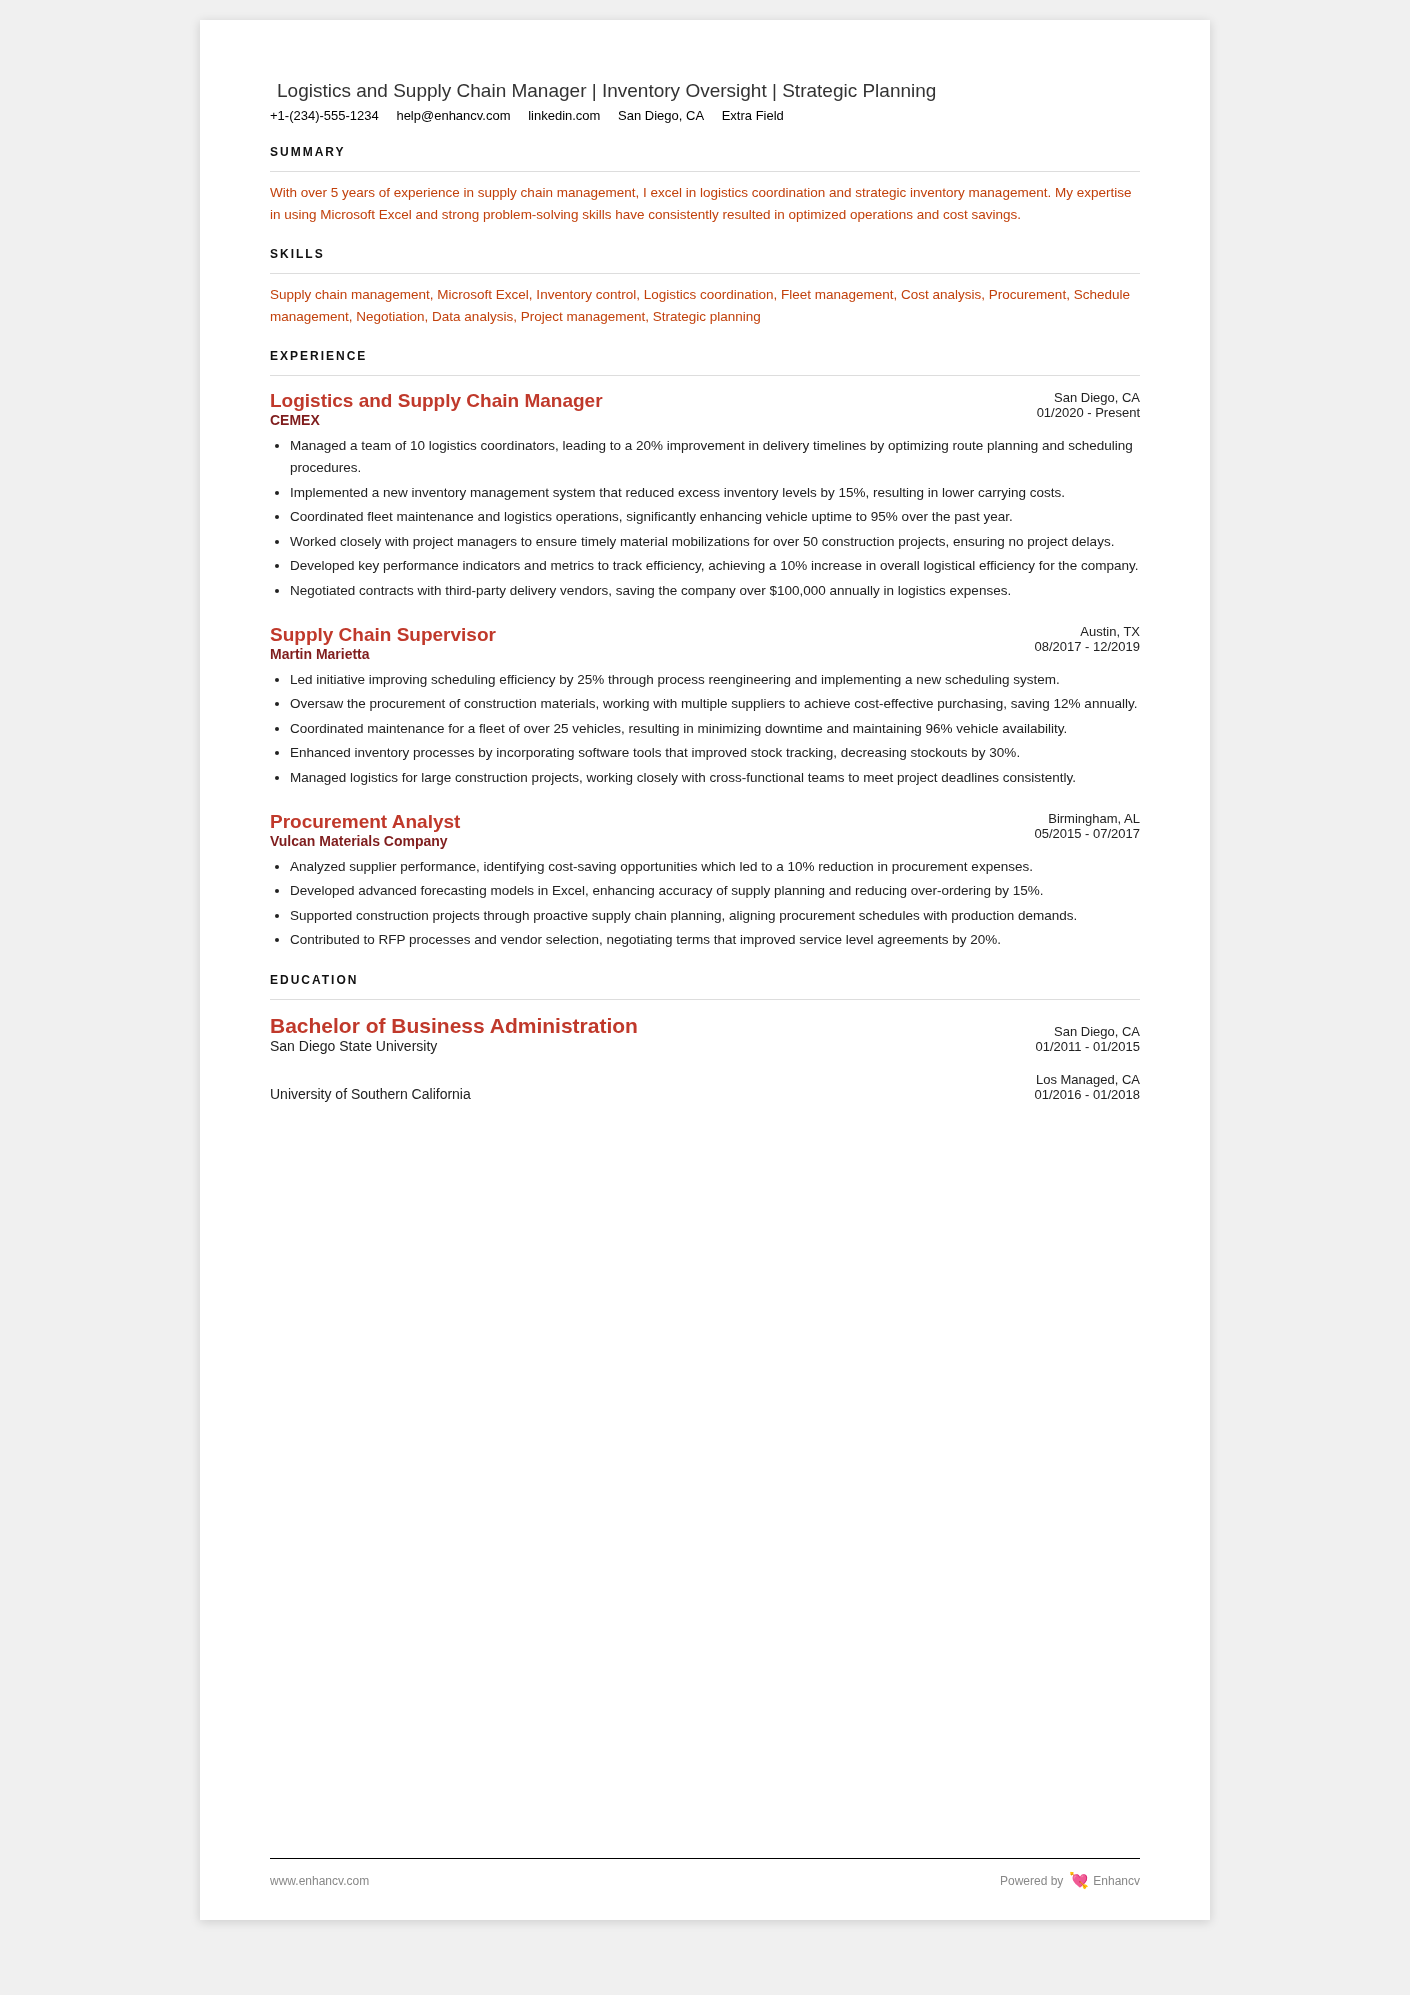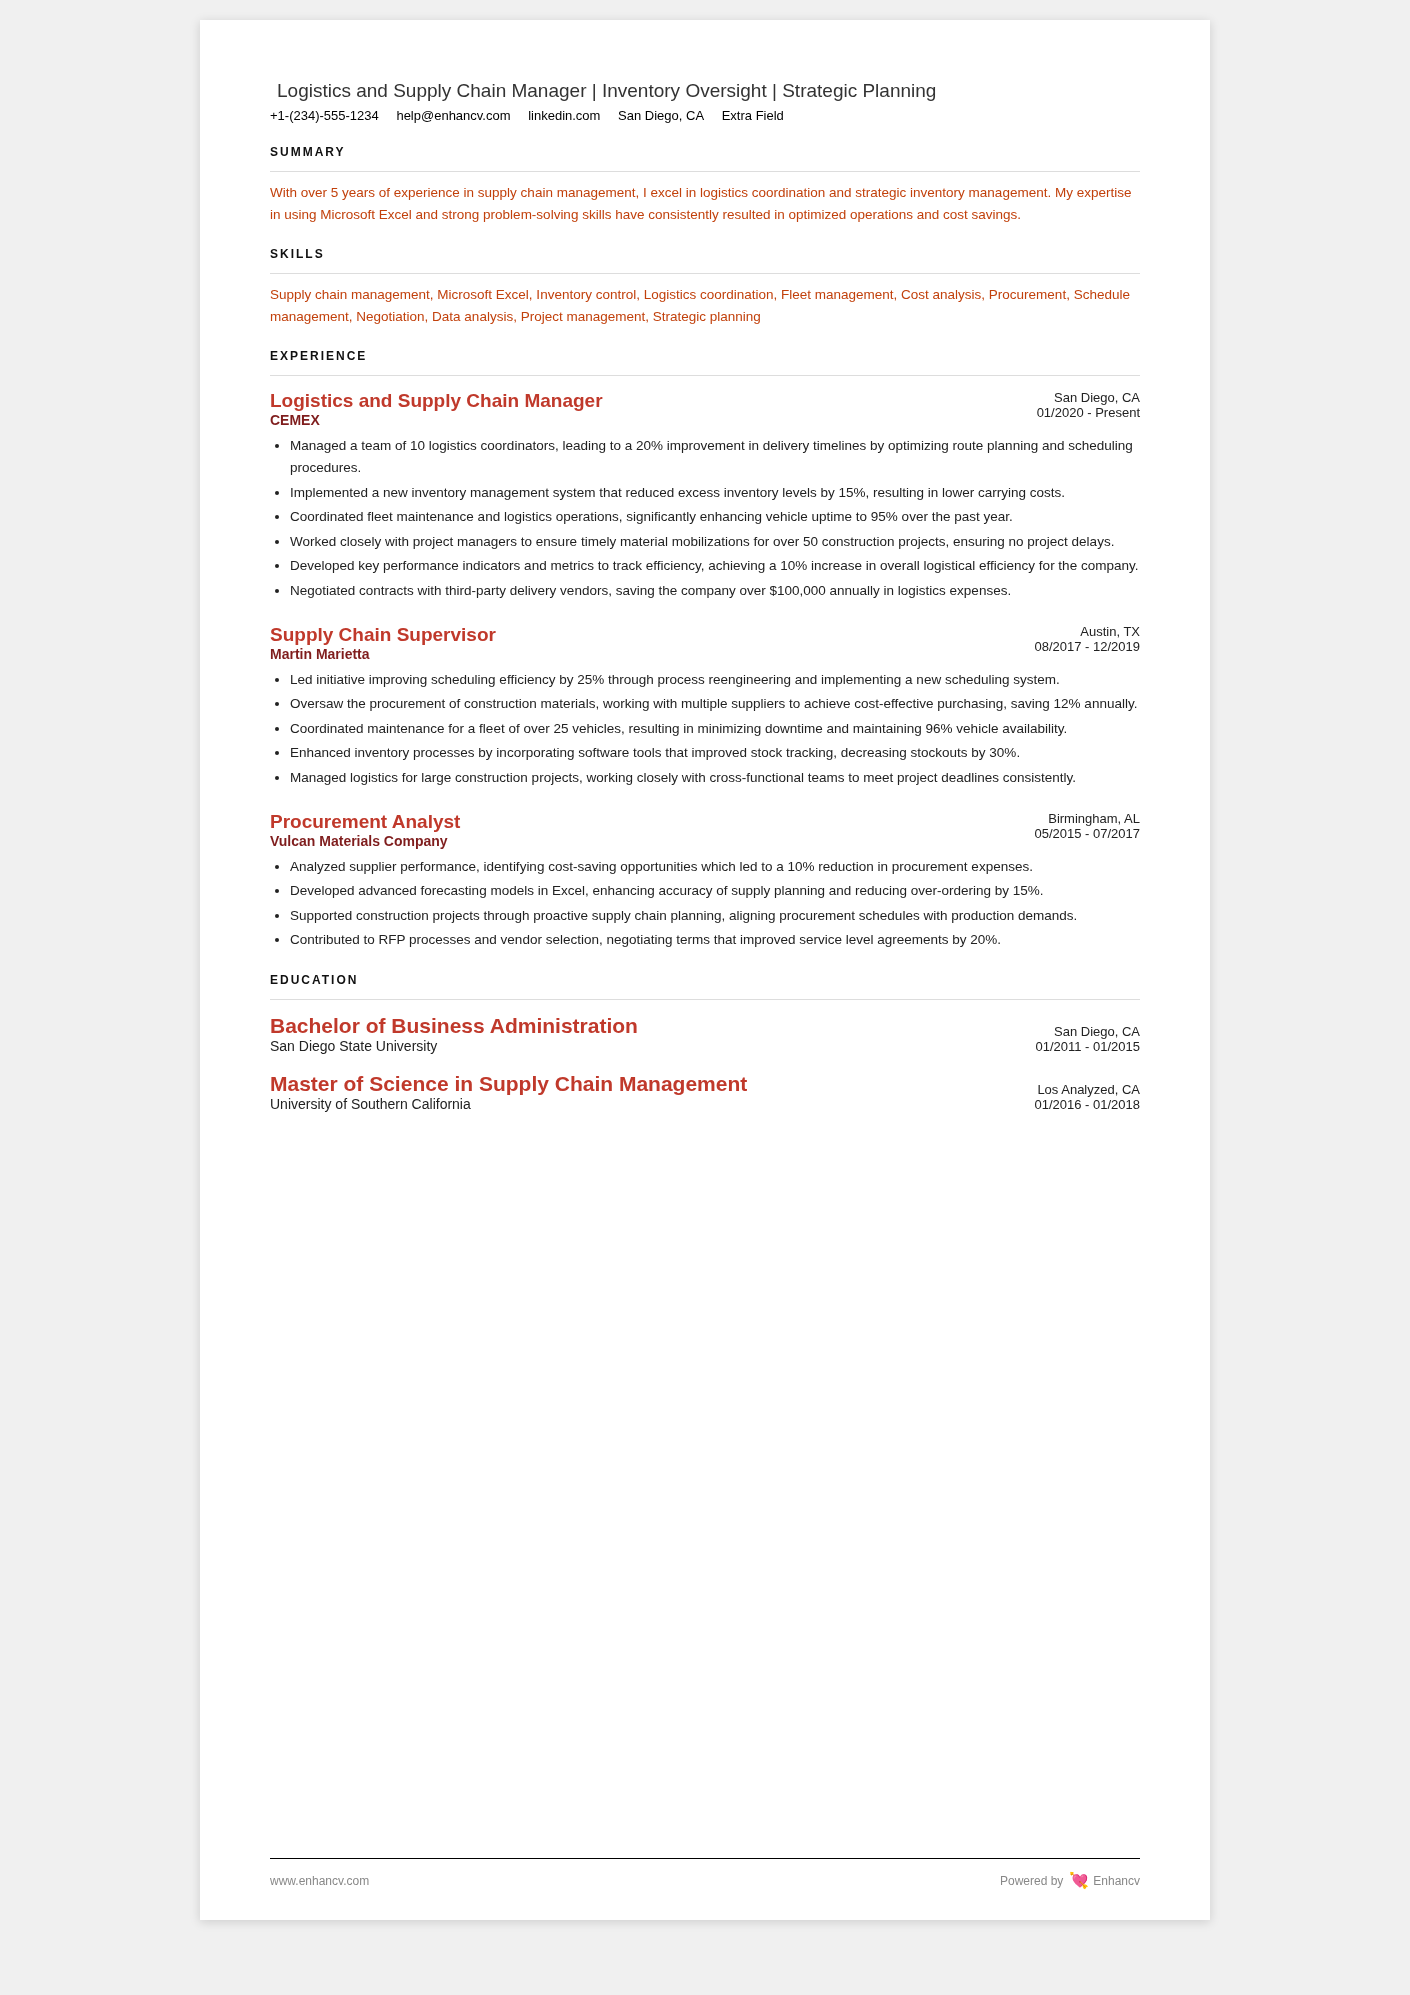"Master of Science in Supply" div.edu-title { html: <div>Master of Science in Supply Chain Management</div> -> none }
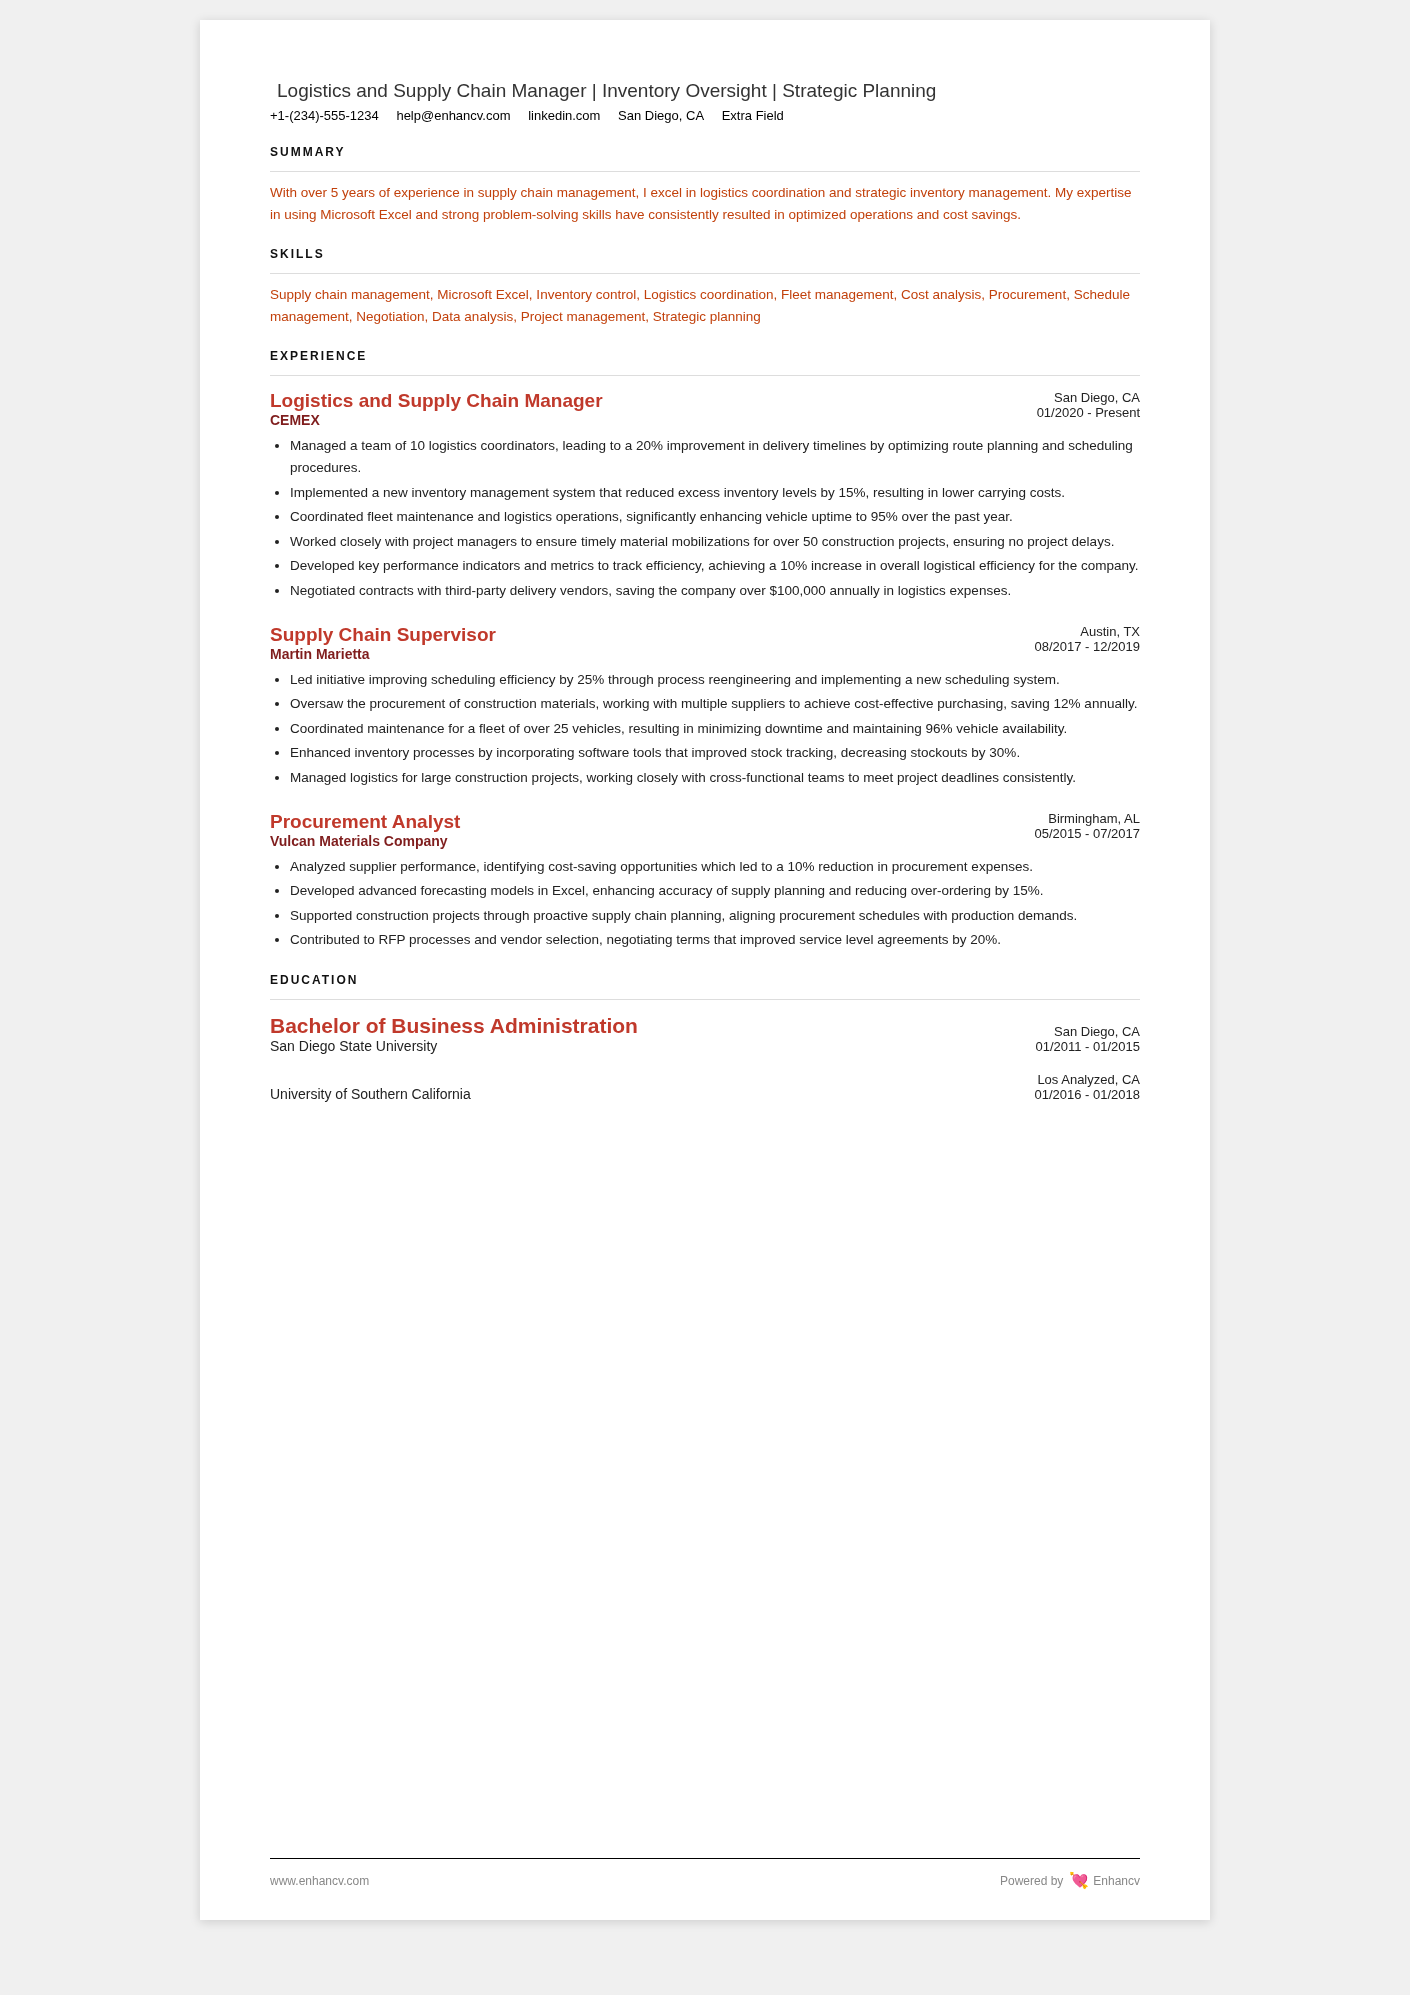"Los Analyzed, CA" div { text: Analyzed -> Managed }
